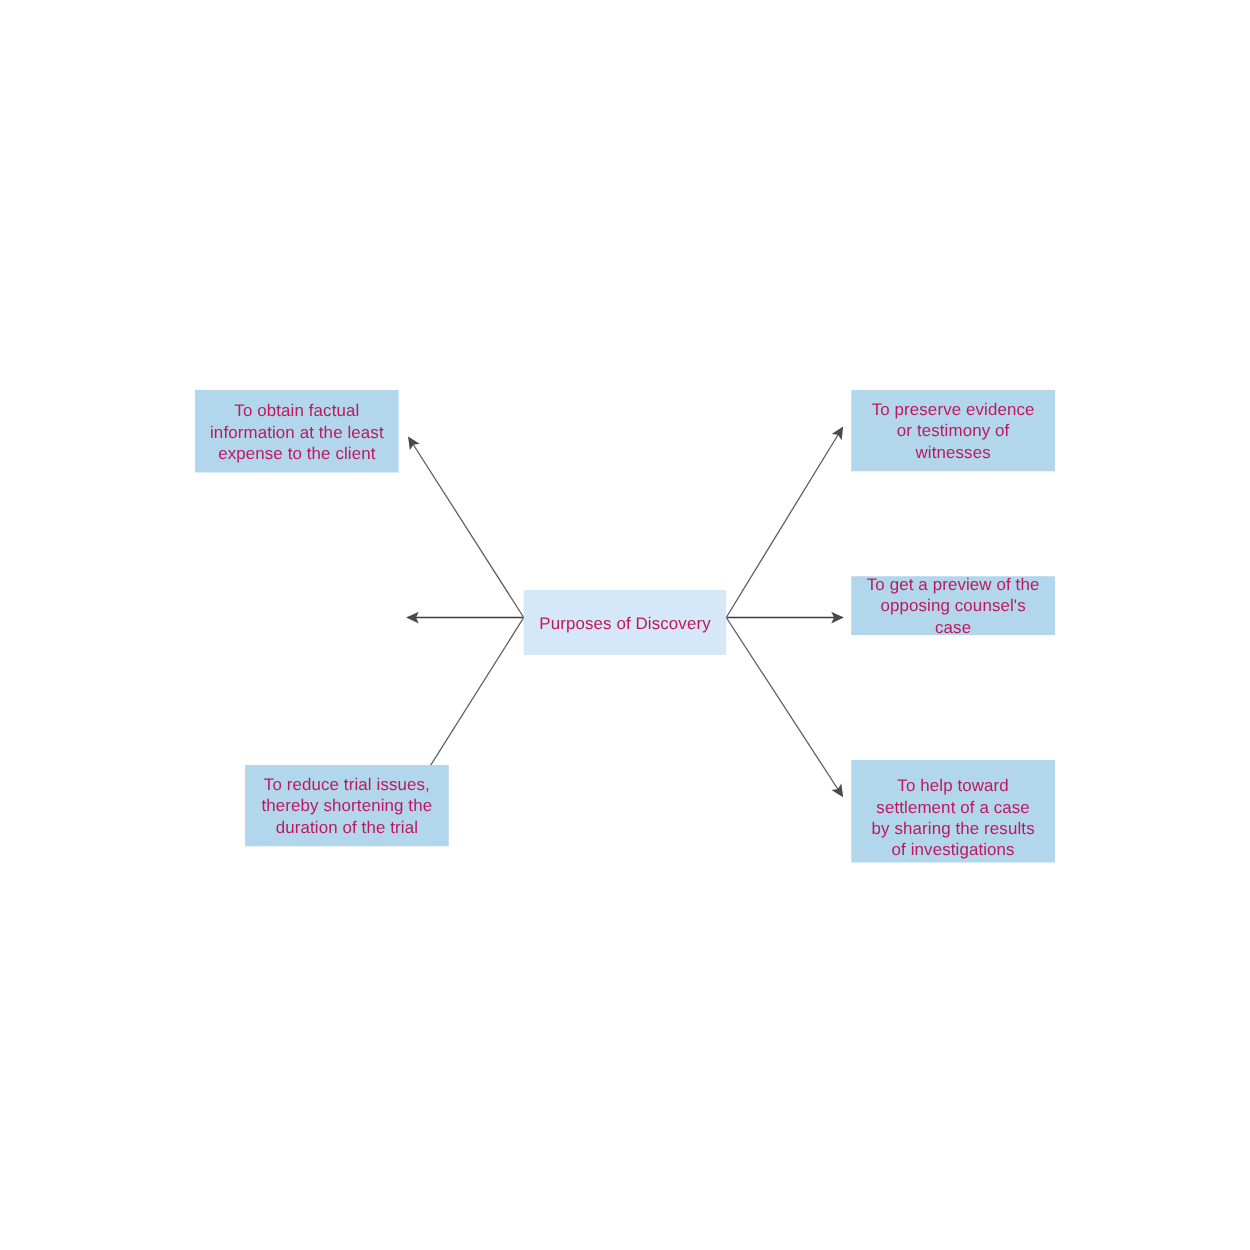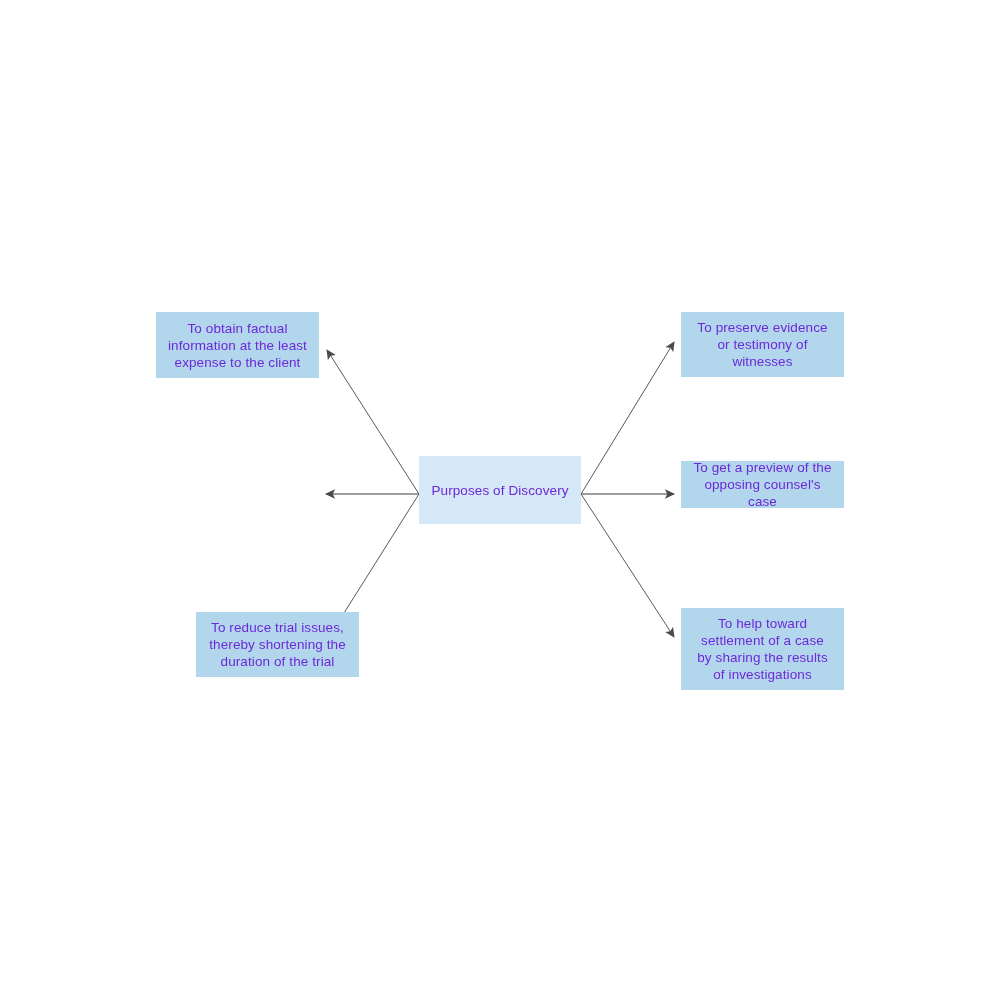"To obtain factual" .node { color: #6d28d9 -> #be185d }
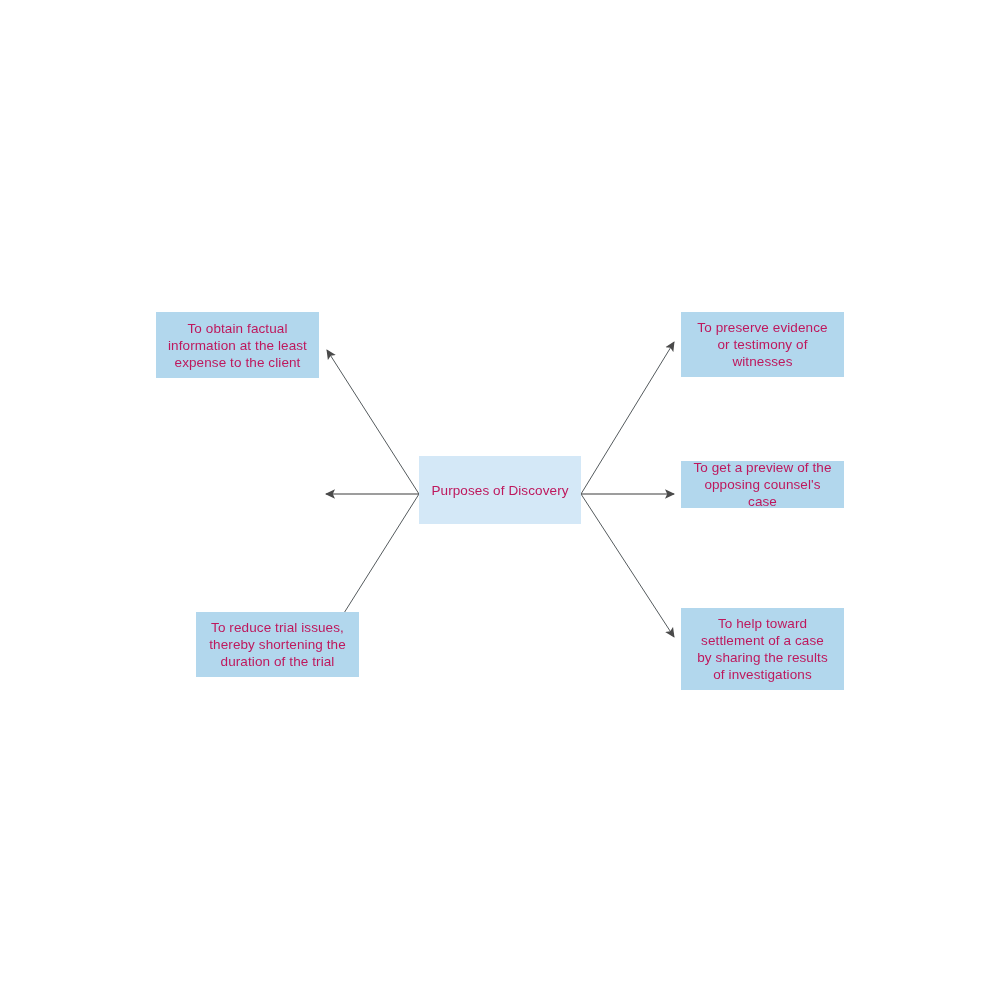"Purposes of Discovery" div.node { height: 68px -> 52px; top: 456px -> 472px }
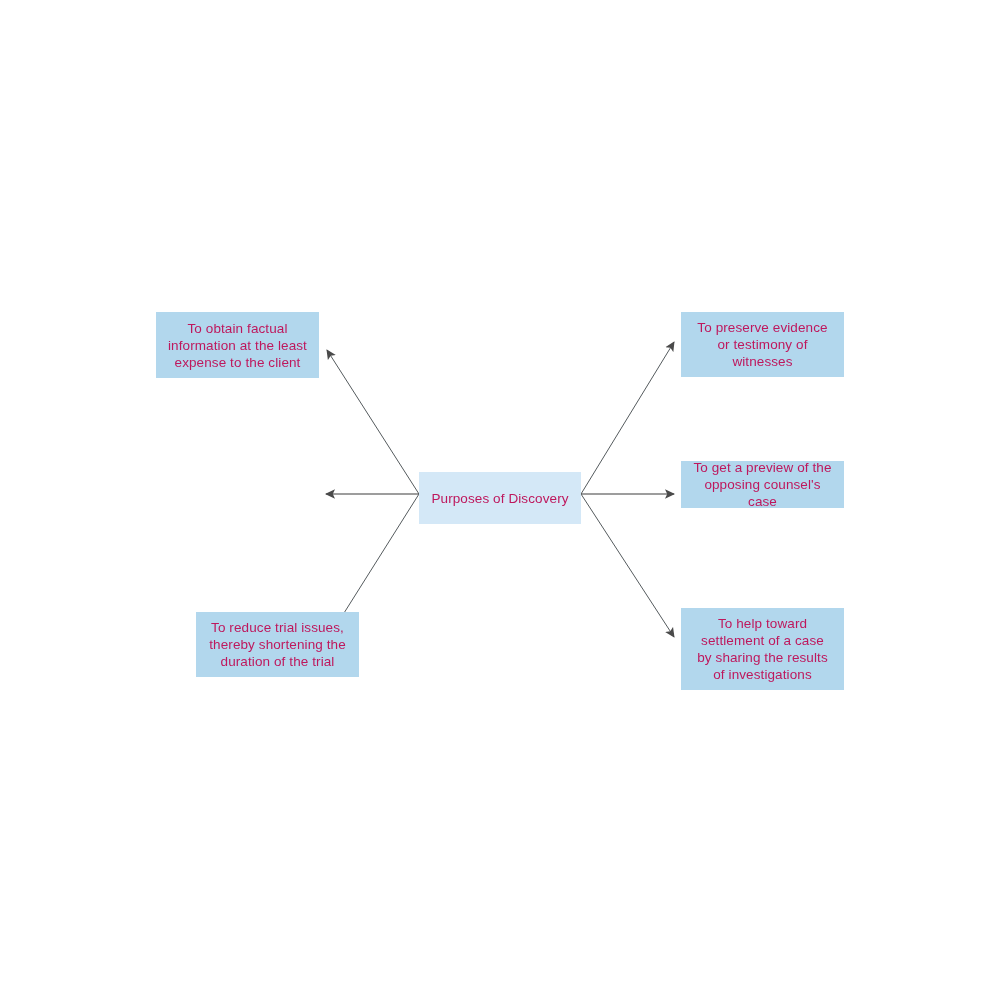"To help toward" div.node { align-items: none -> flex-end }
